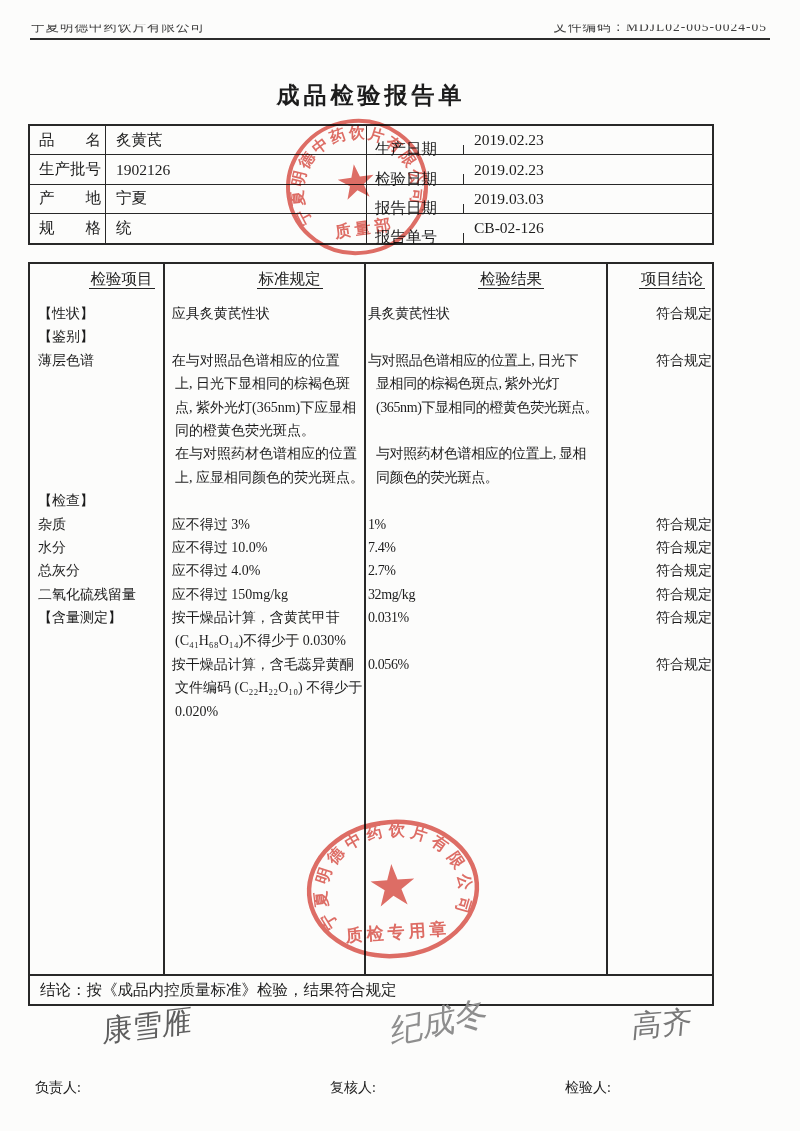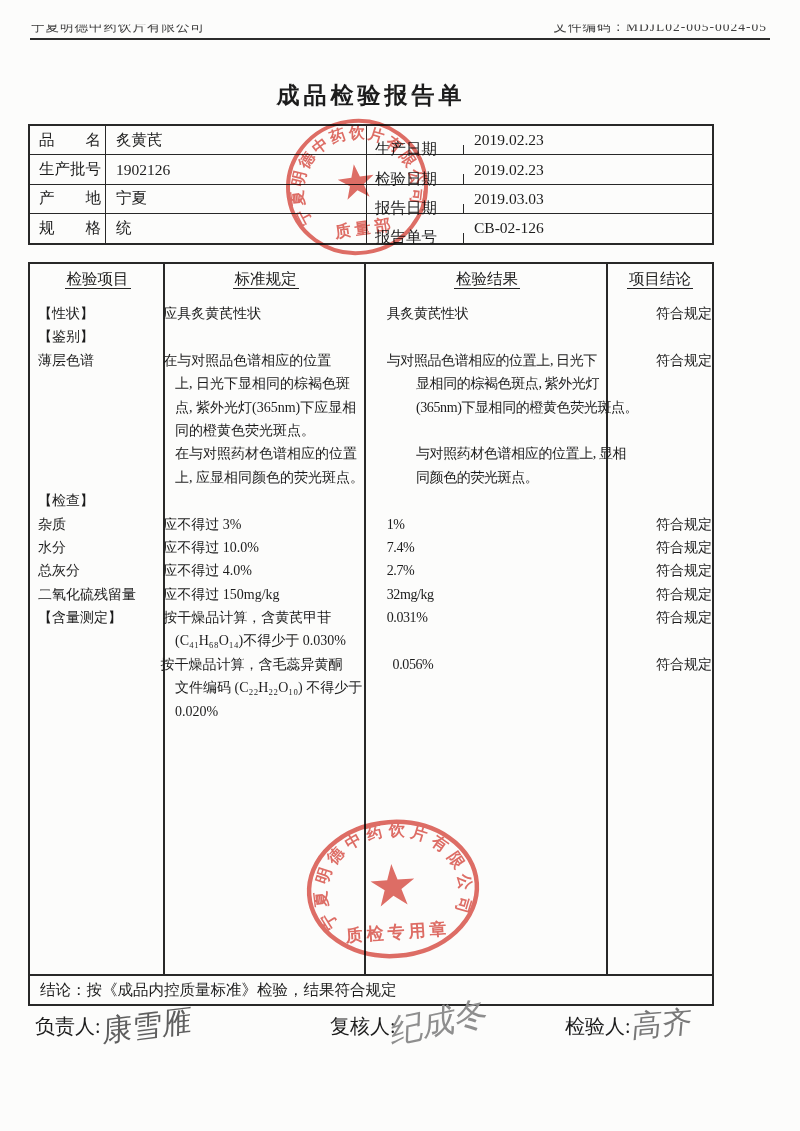"检验项目" .insp-table { padding-left: none -> 24px }
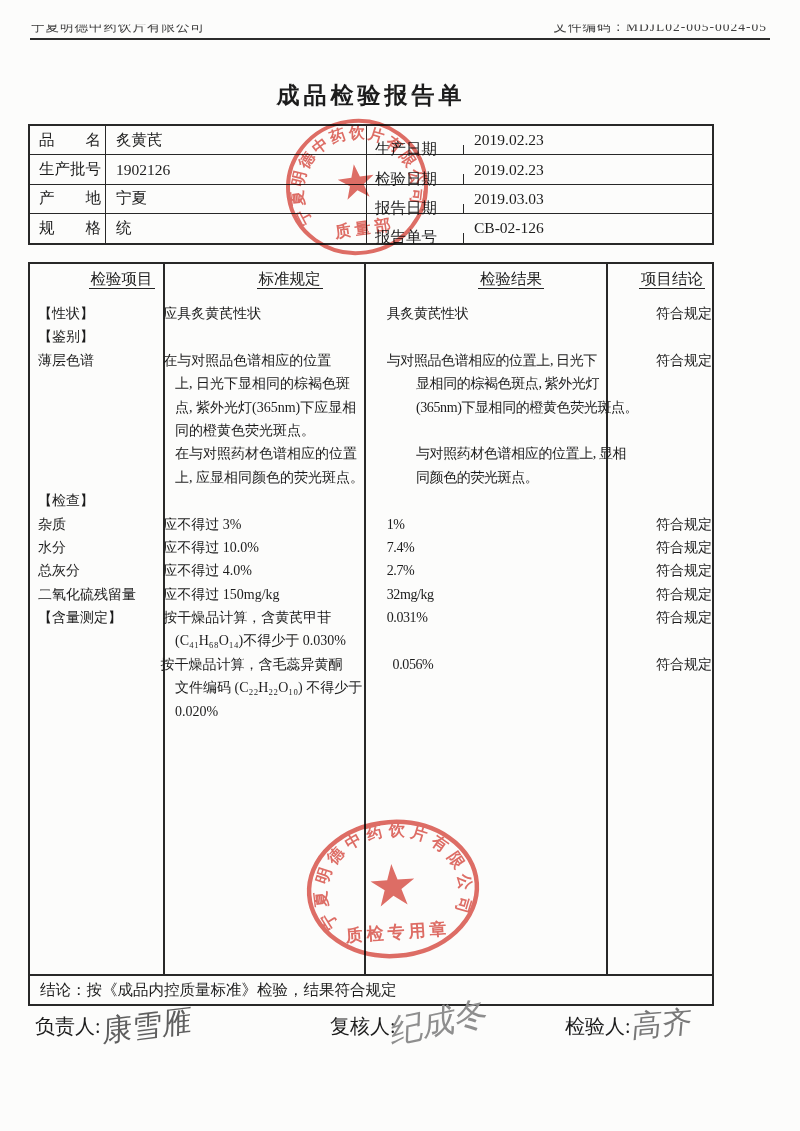"具炙黄芪性状" .cc3 { margin-left: 40px -> none }
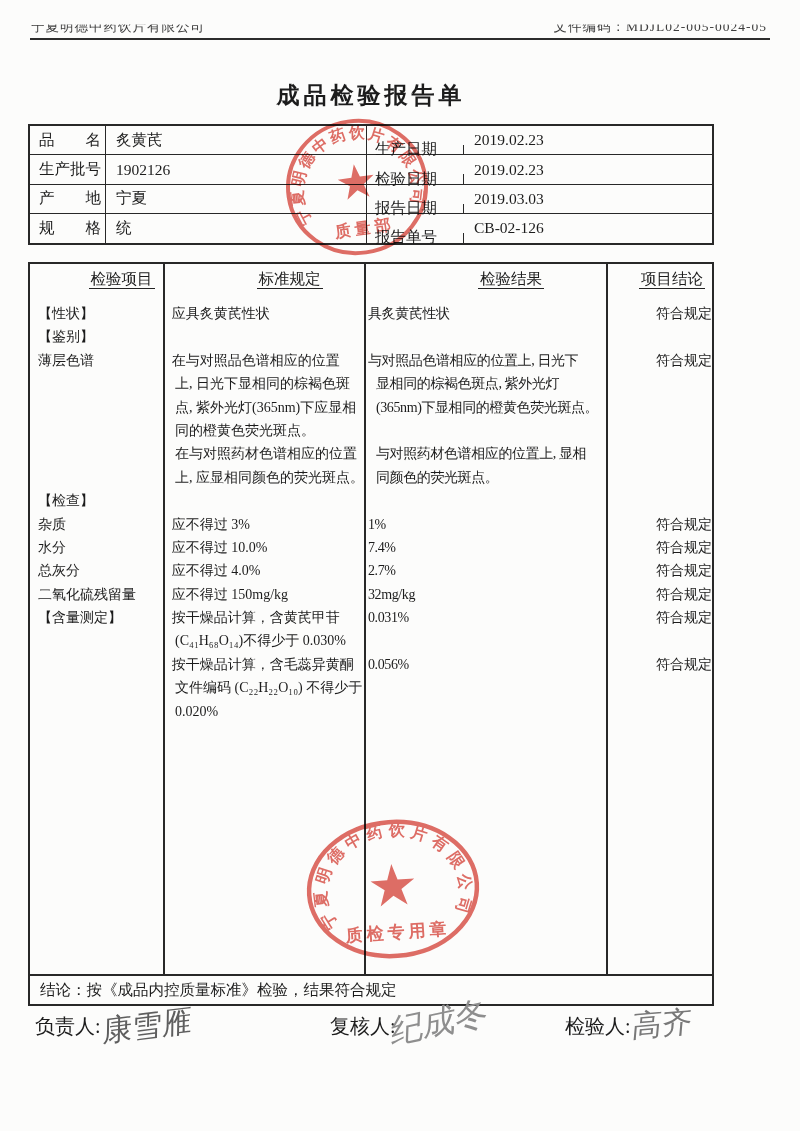"负责人:" .sig-label { font-size: 20px -> 14px; top: 1013px -> 1079px }
